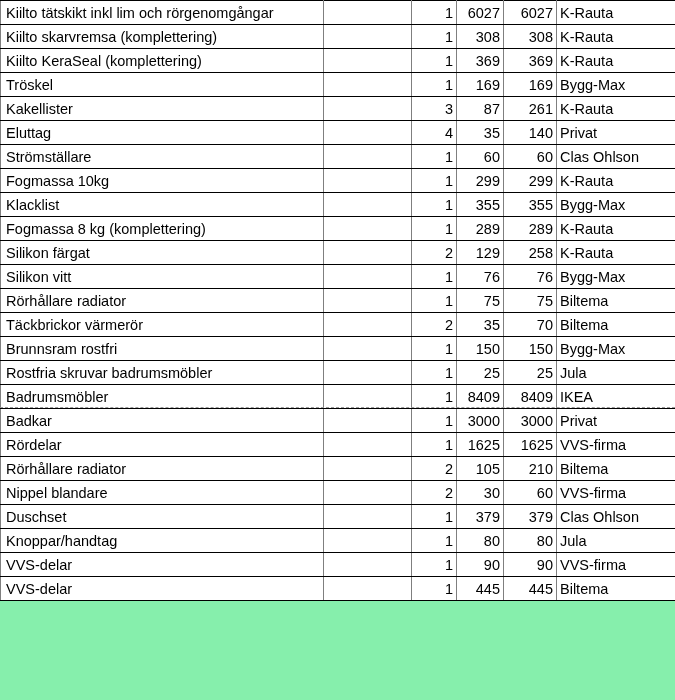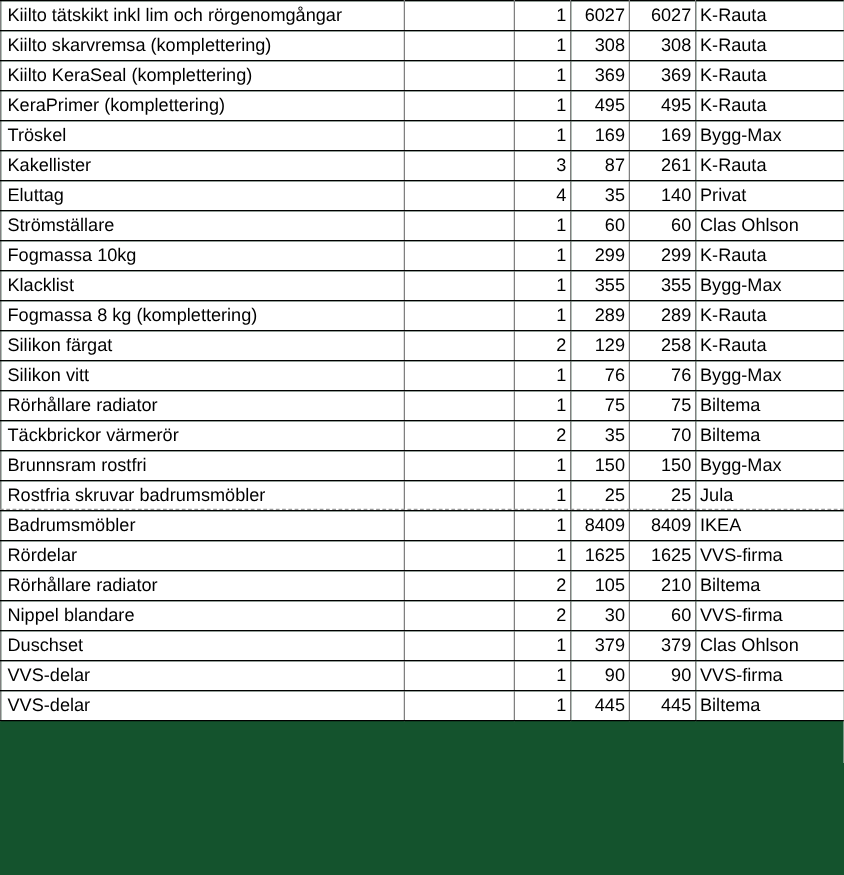"Kiilto tätskikt inkl lim och" #sheet { background: #14532d -> #86efac }
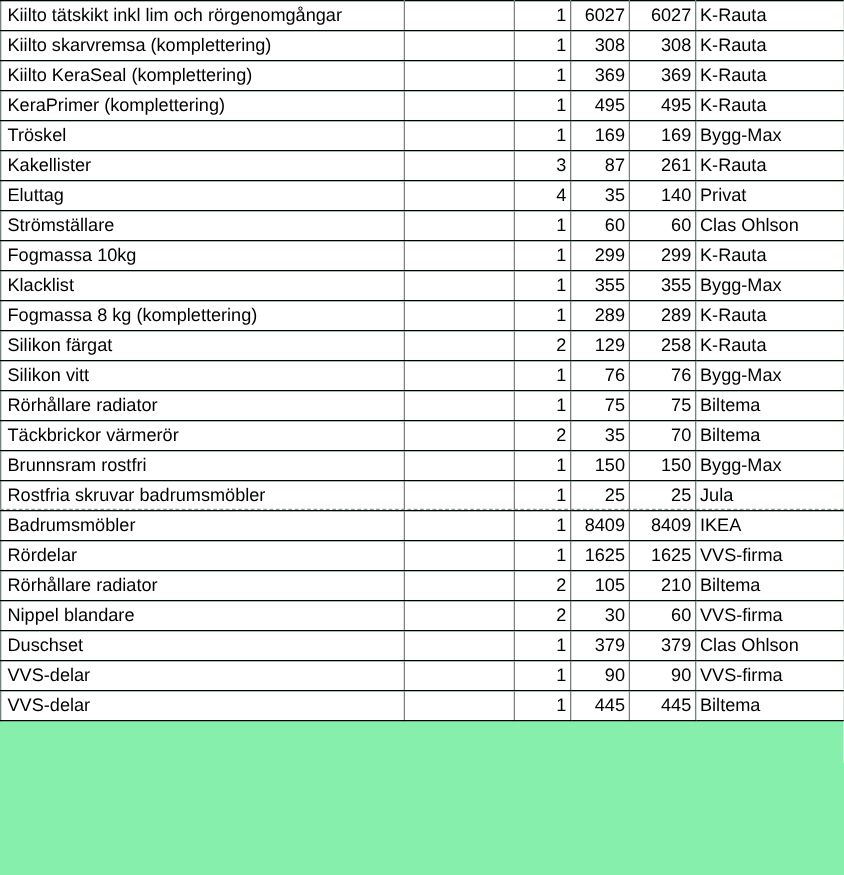"KeraPrimer (komplettering)" tr { html: <tr> <td>KeraPrimer (komplettering)</td> <td></td> <td>1</td> <td>495</td> <td>495</td> <td>K-Rauta</td> </tr> -> none }
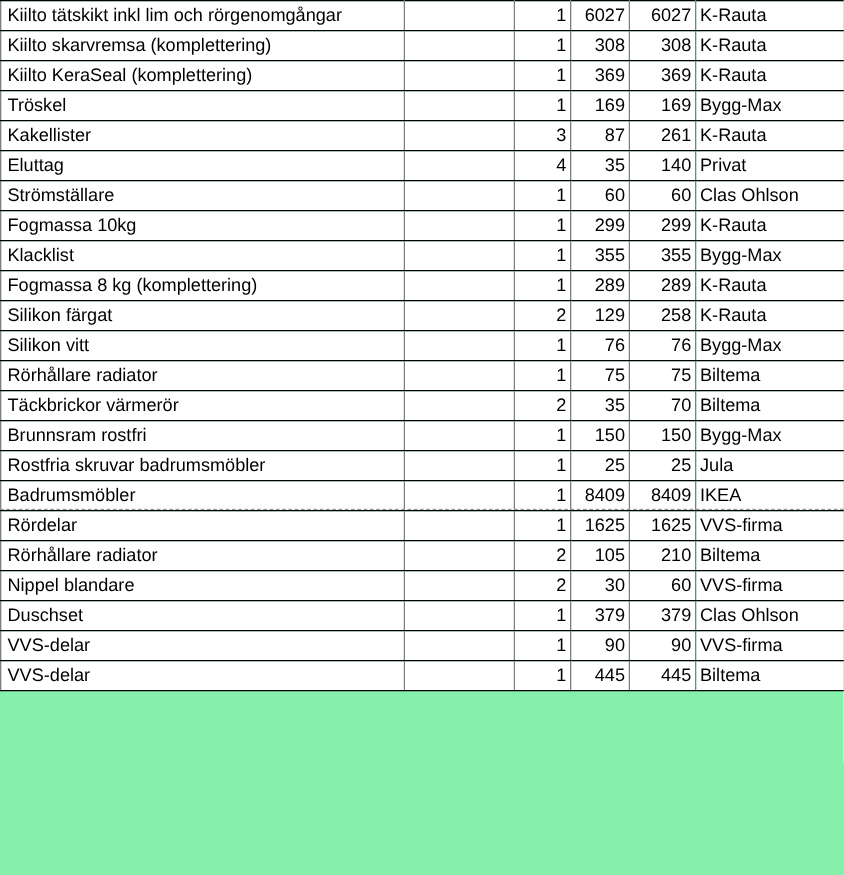"Badkar" tr { html: none -> <tr> <td>Badkar</td> <td></td> <td>1</td> <td>3000</td> <td>3000</td> <td>Privat</td> </tr> }
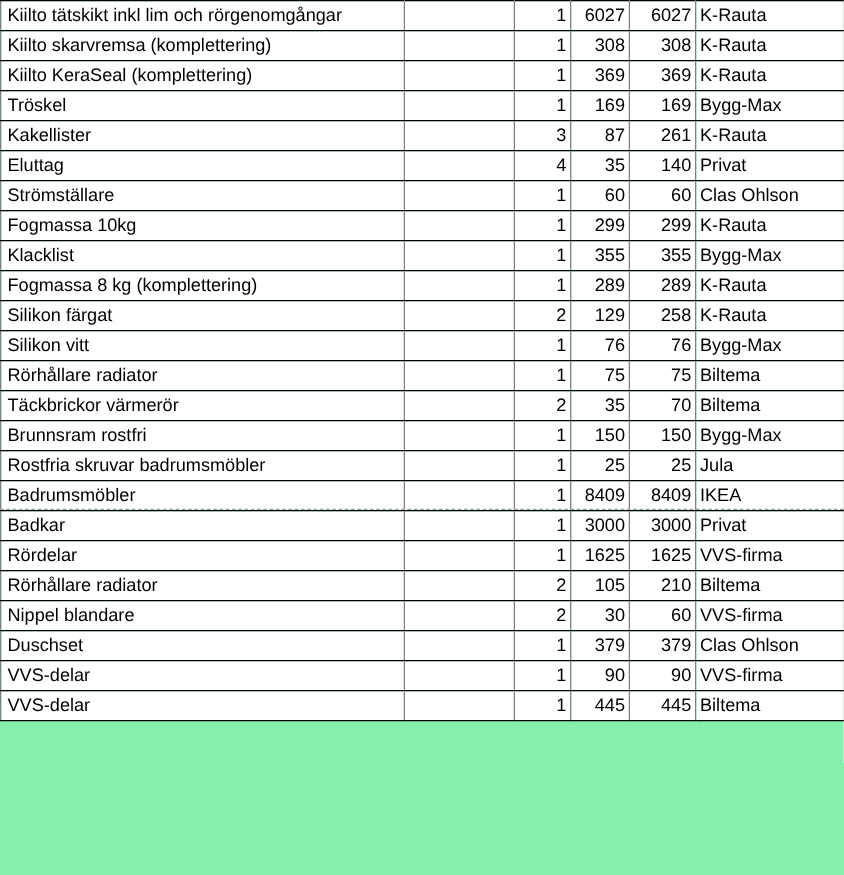"Knoppar/handtag" tr { html: none -> <tr> <td>Knoppar/handtag</td> <td></td> <td>1</td> <td>80</td> <td>80</td> <td>Jula</td> </tr> }
